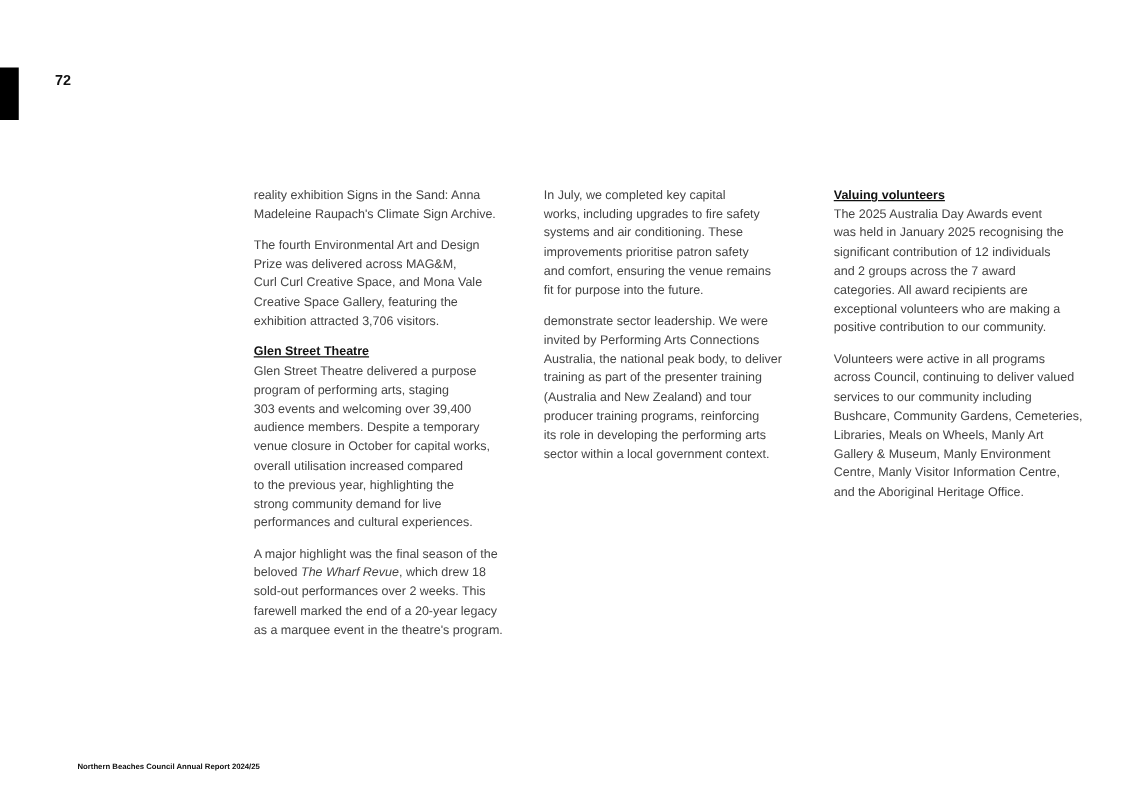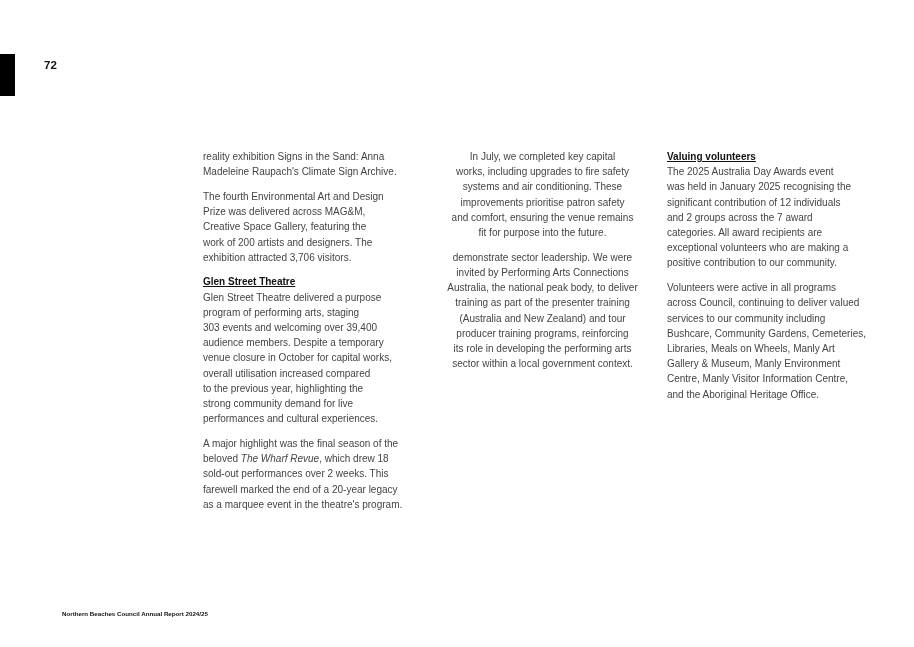"In July, we completed key" .col2 { text-align: center -> none }
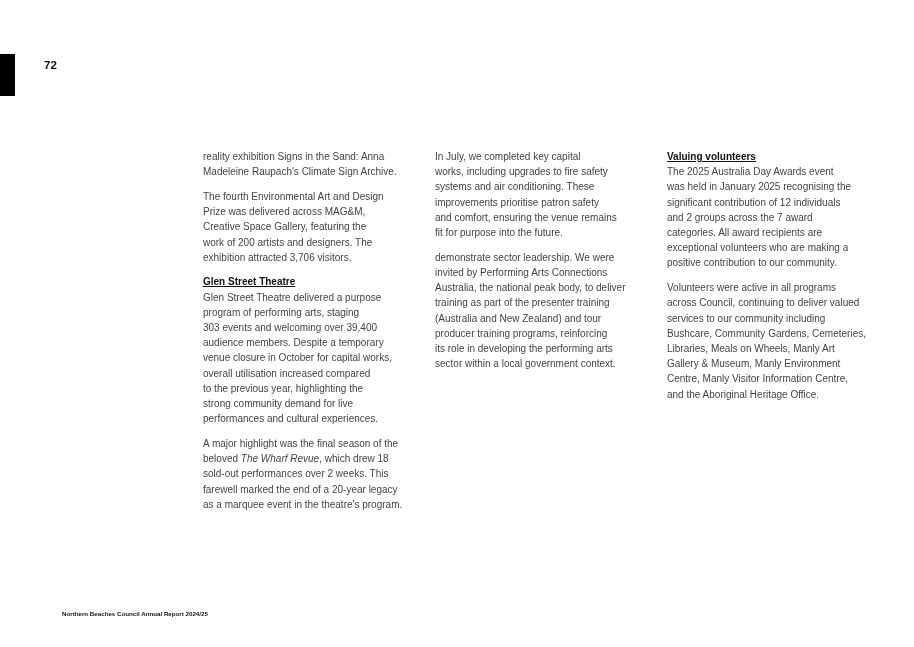"Curl Curl Creative Space, and" span.line { html: none -> <span>Curl Curl Creative Space, and Mona Vale</span> }
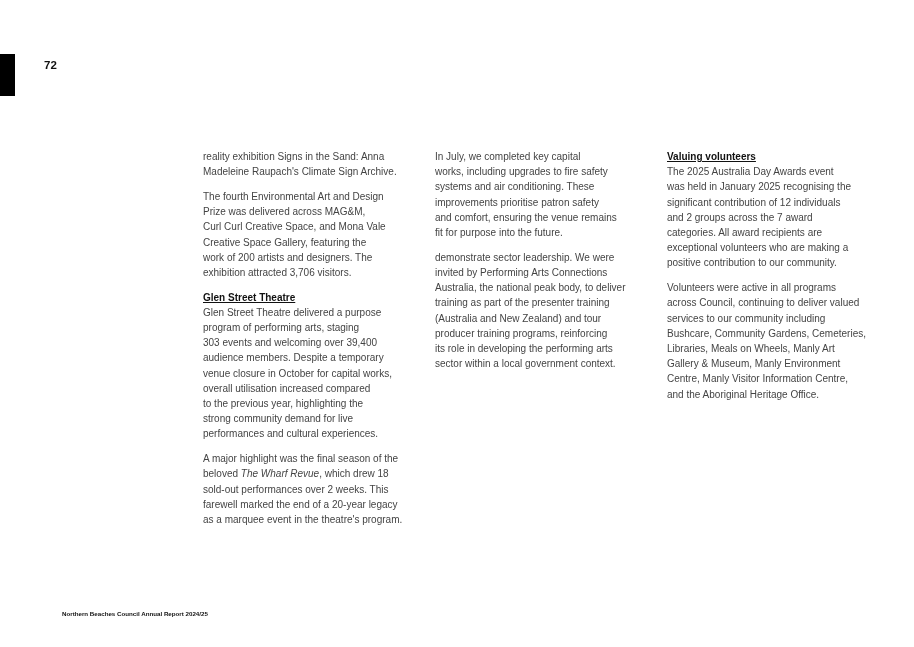"work of 200 artists and" span.line { html: <span>work of 200 artists and designers. The</span> -> none }
